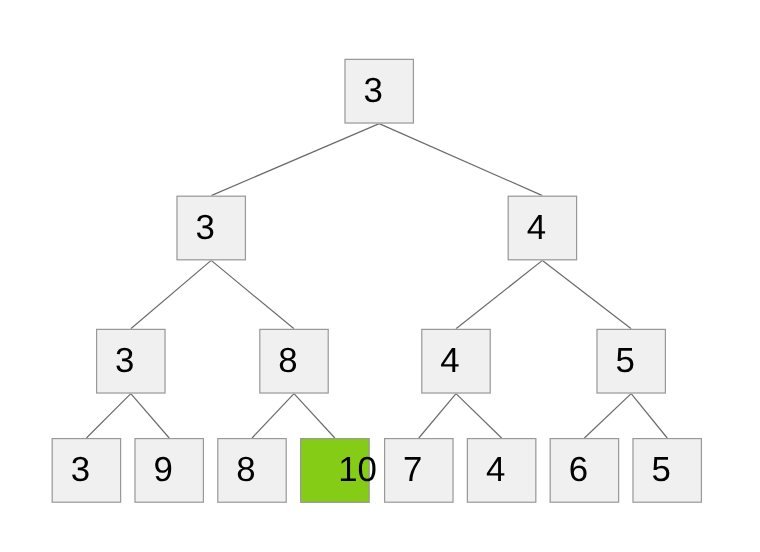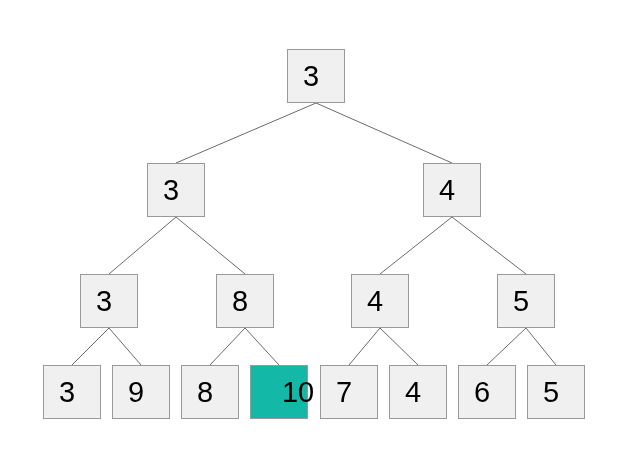"10" div.node { background: #14b8a6 -> #84cc16 }
